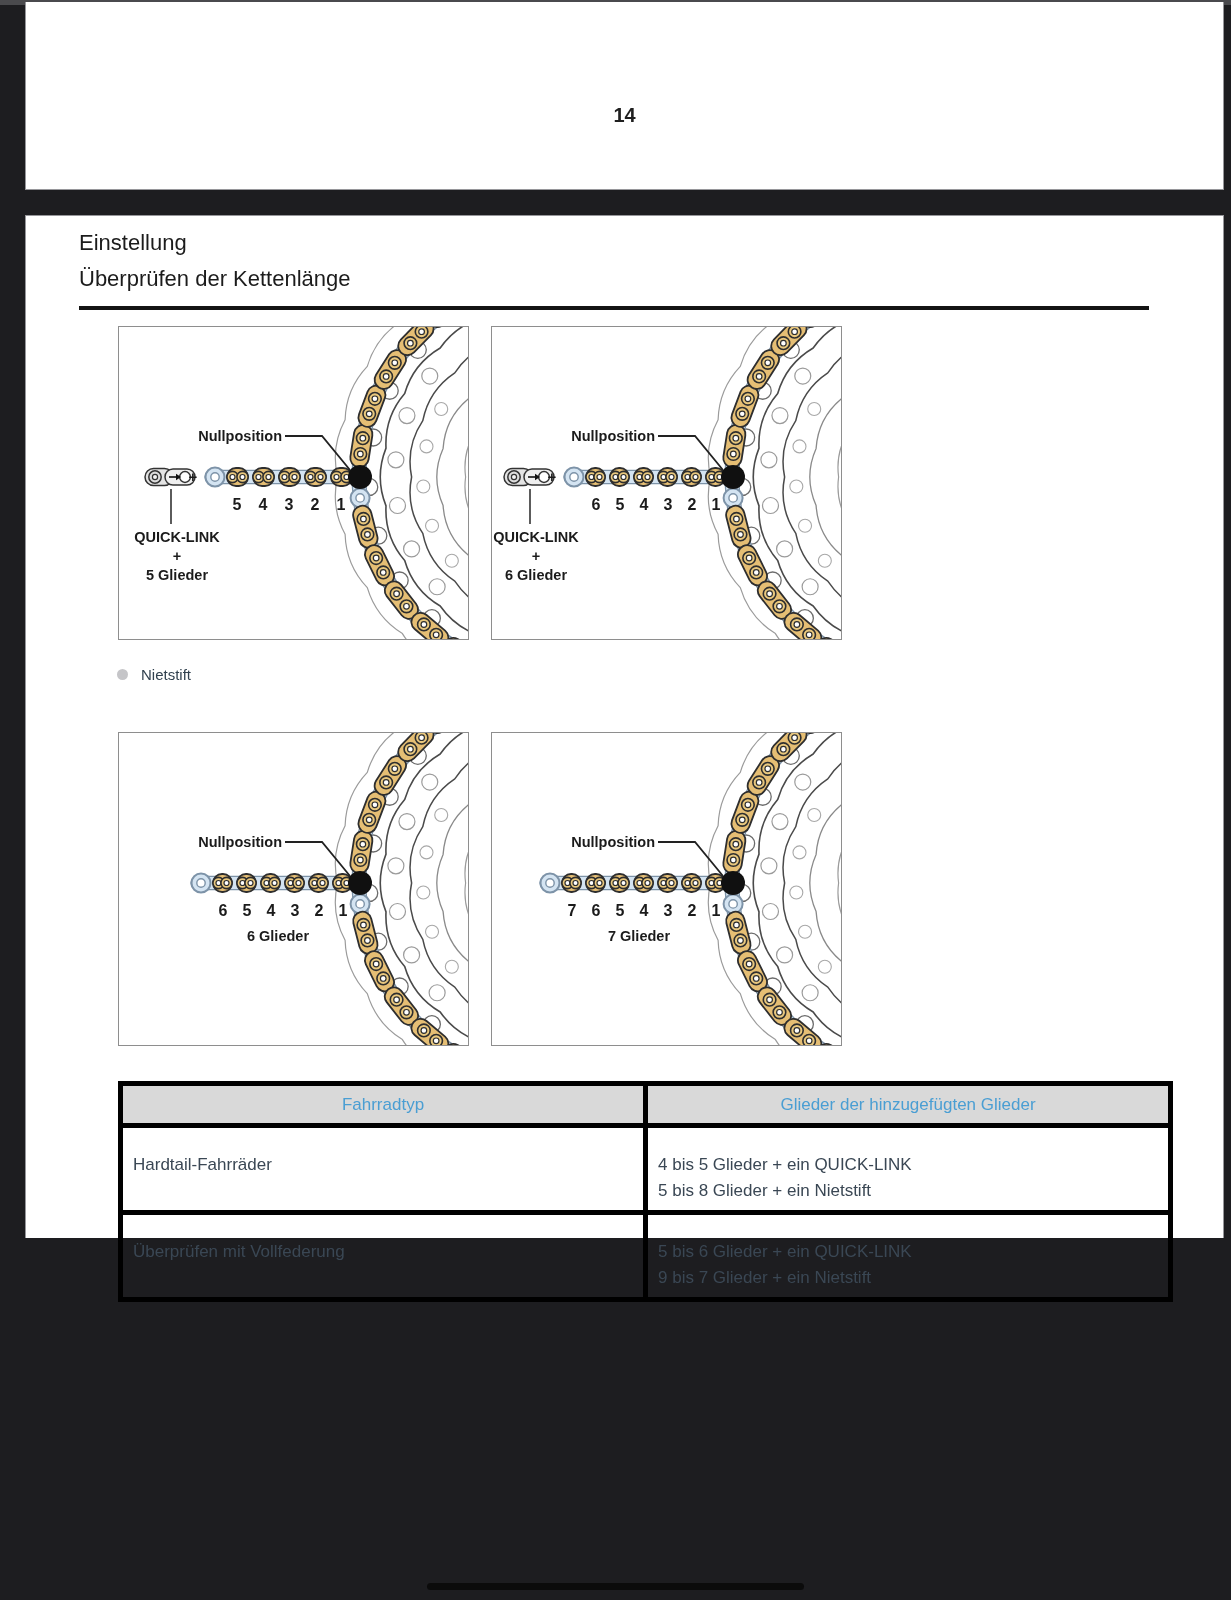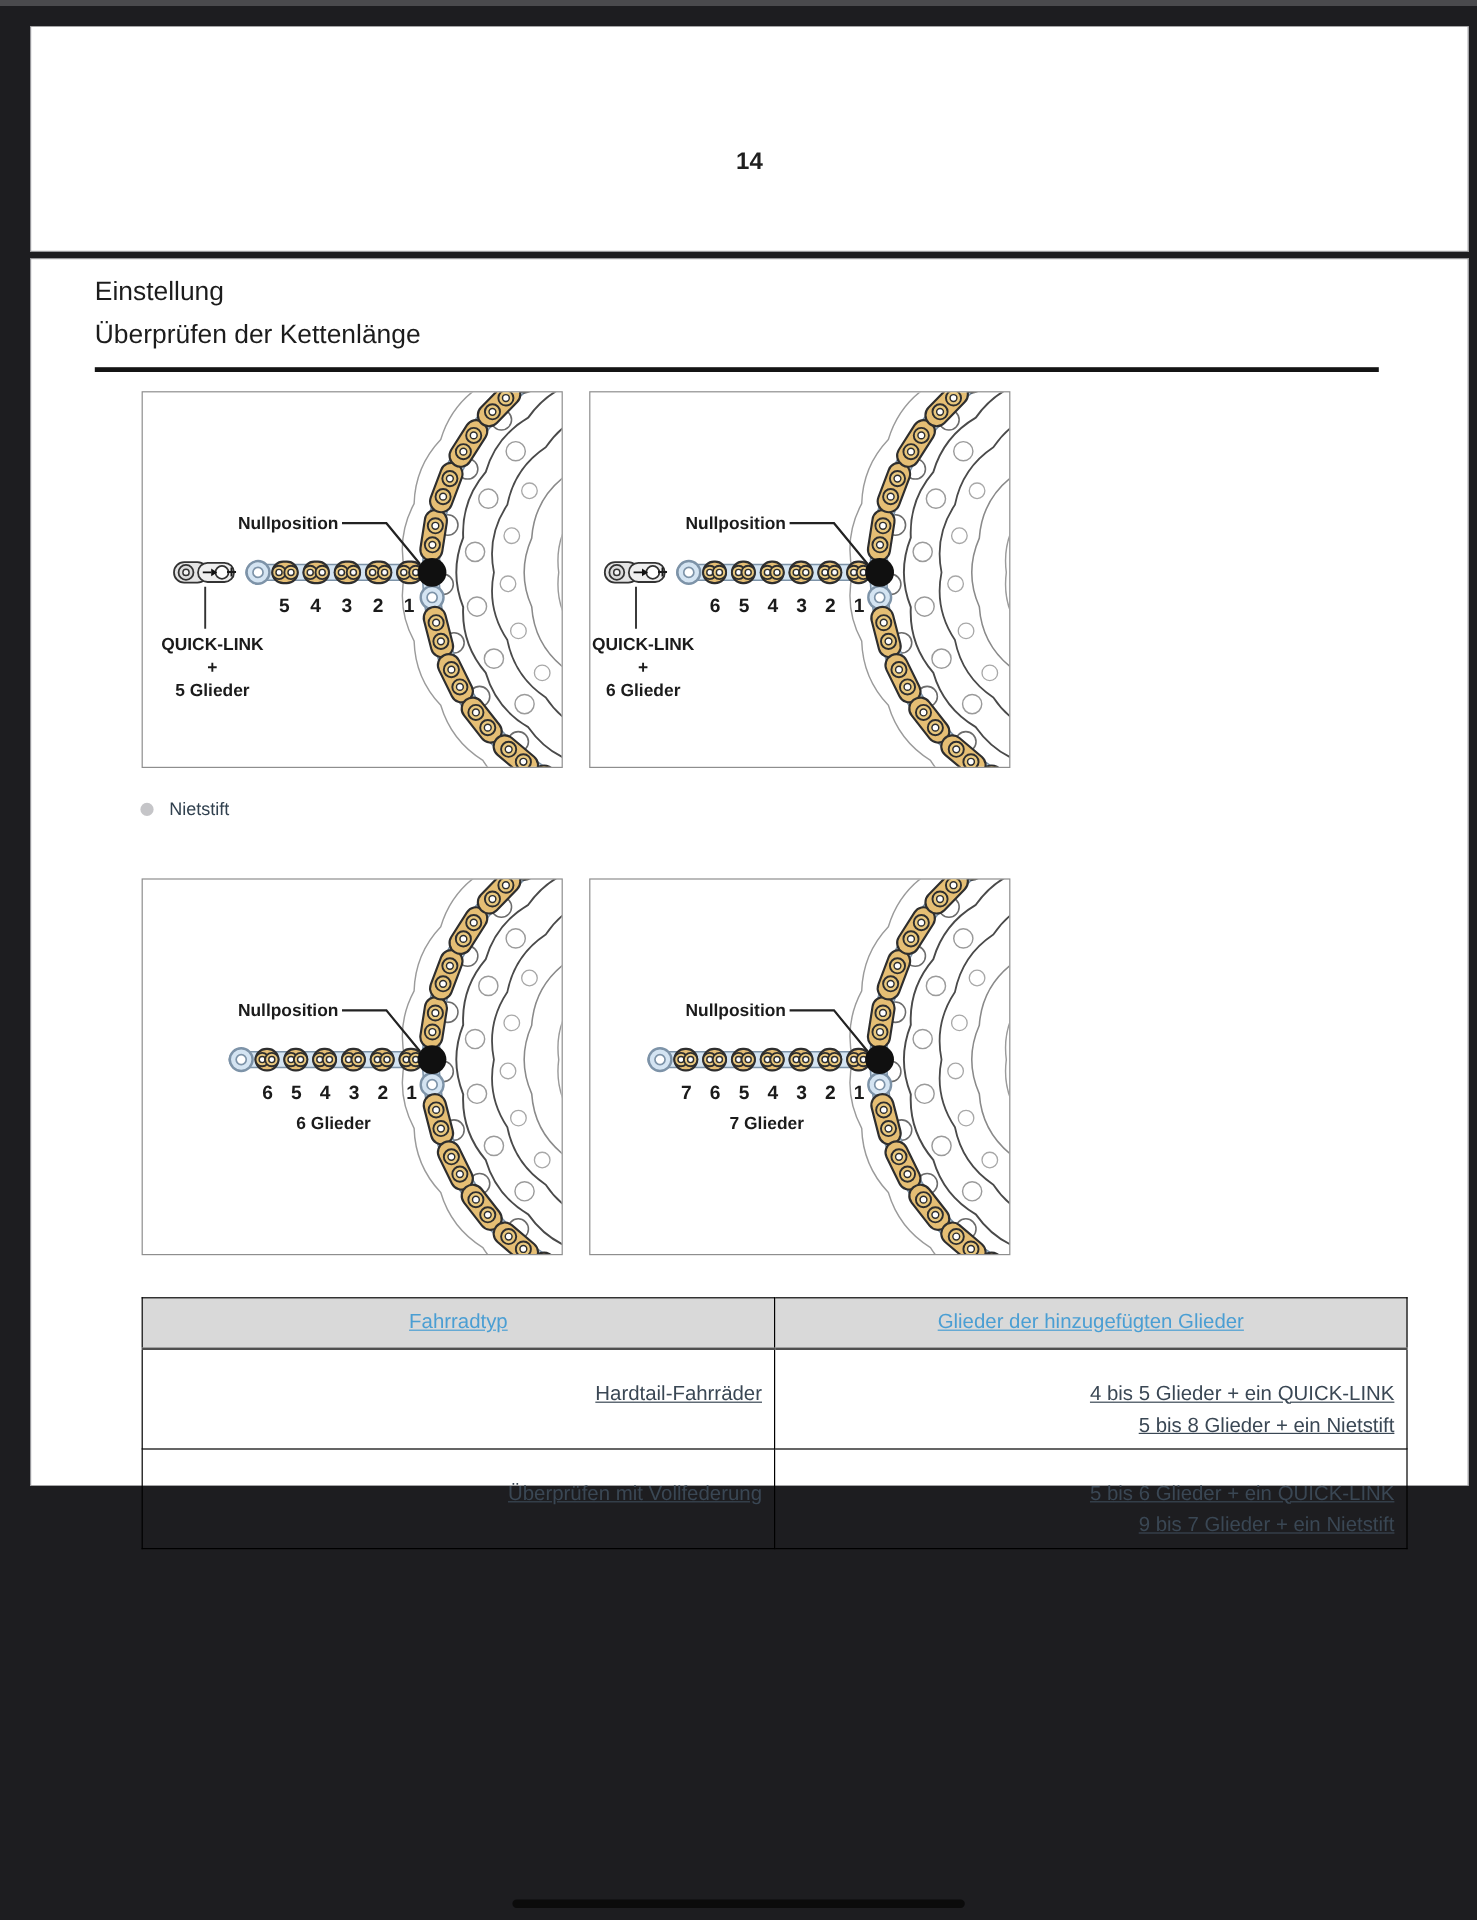"14" .page-prev { top: 22px -> 2px }
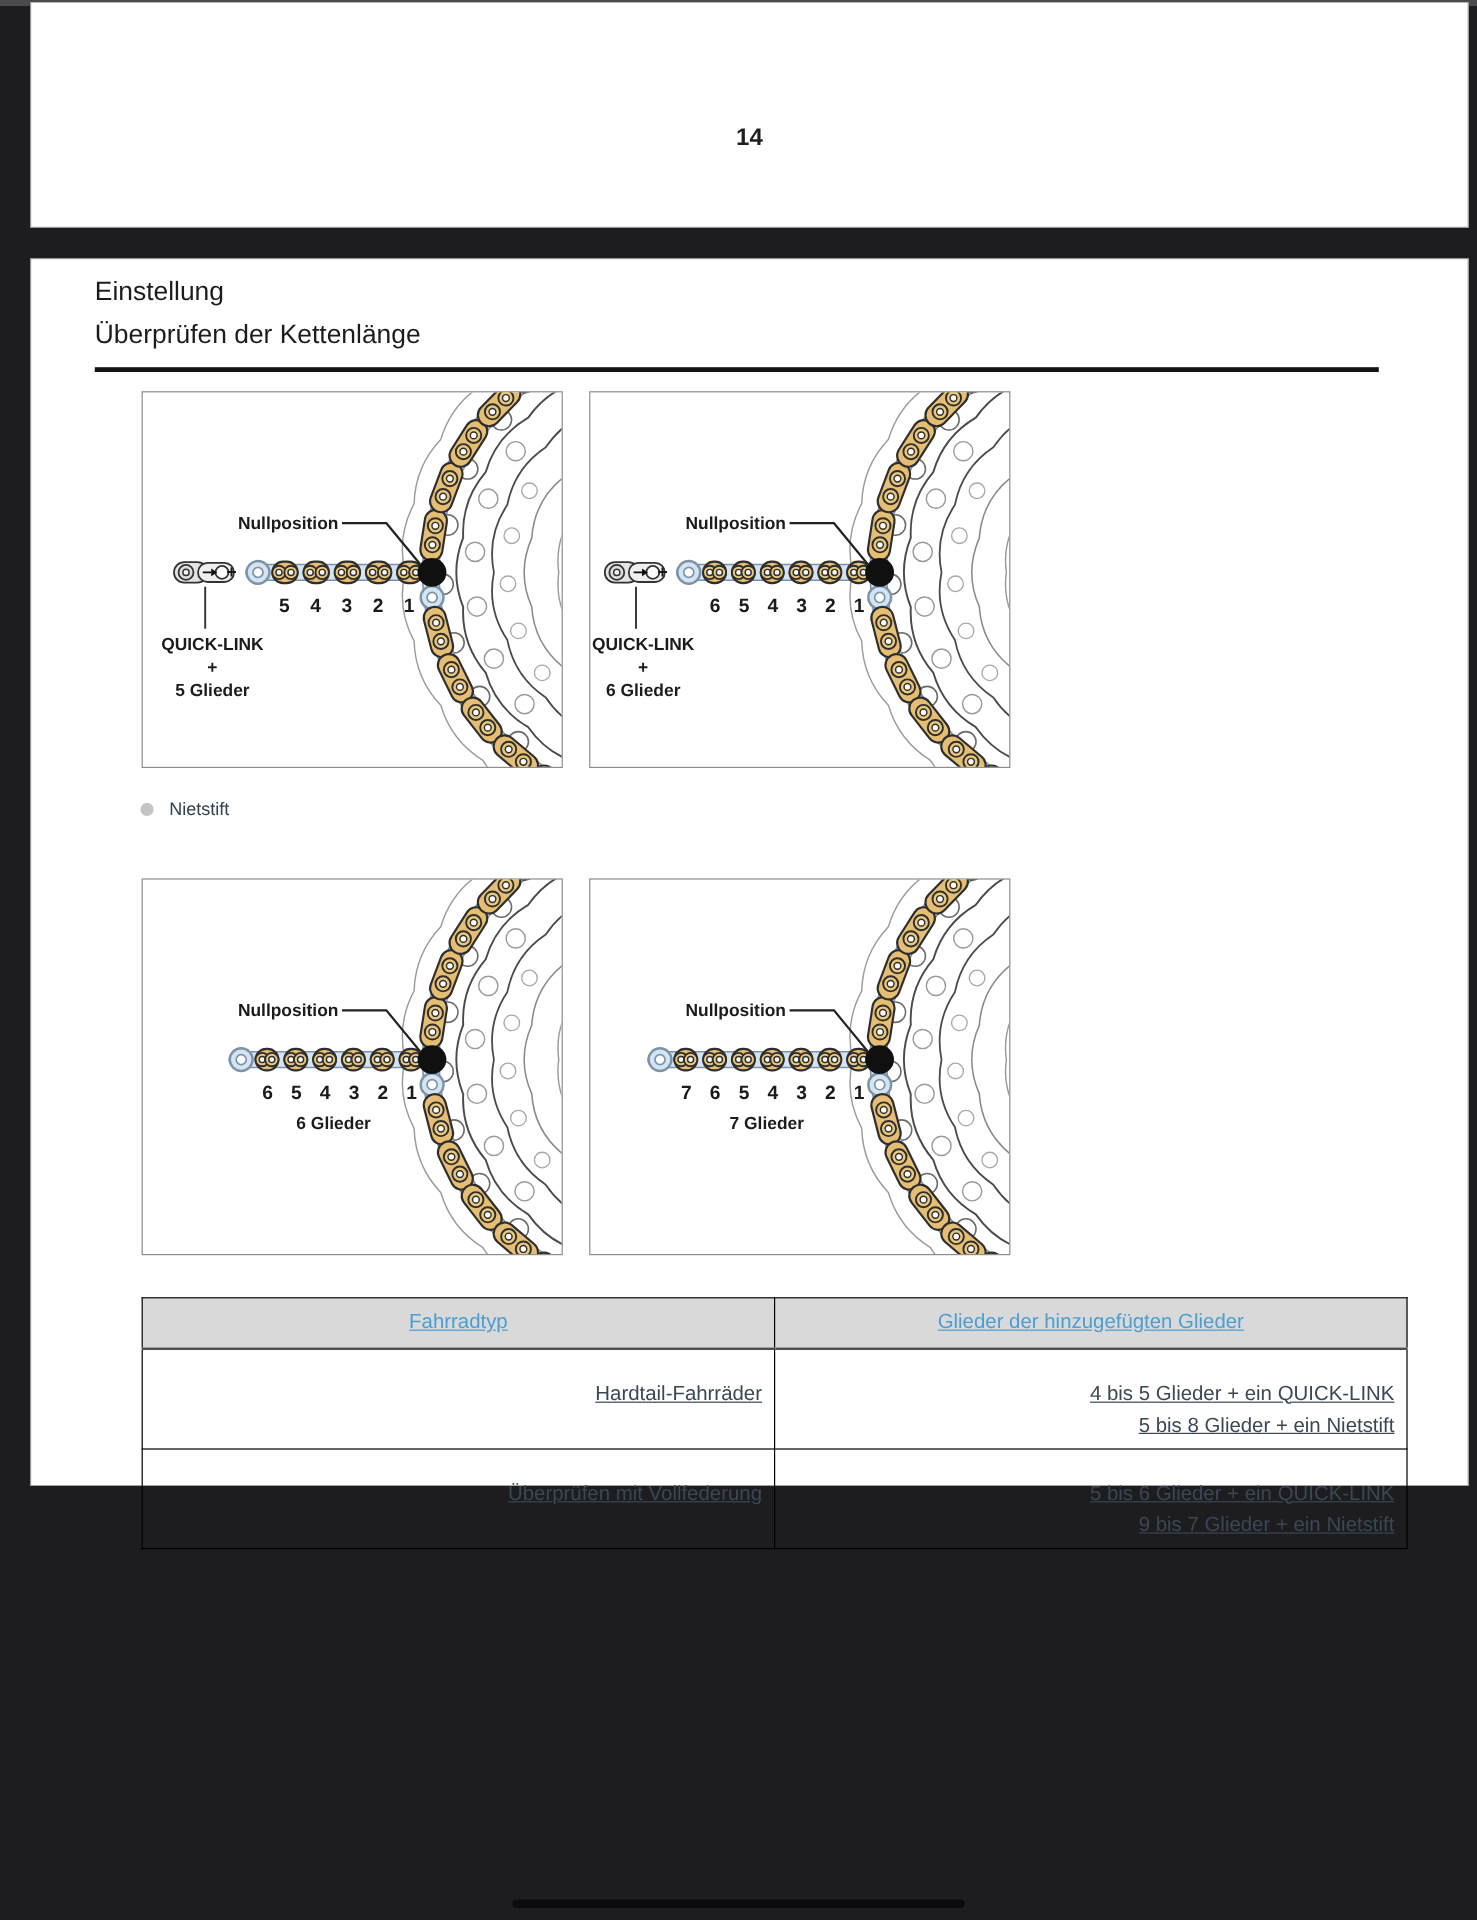"Fahrradtyp" .info-table th,.info-table td { border: 1px solid #000000 -> 5px solid #000000; text-decoration: underline -> none }
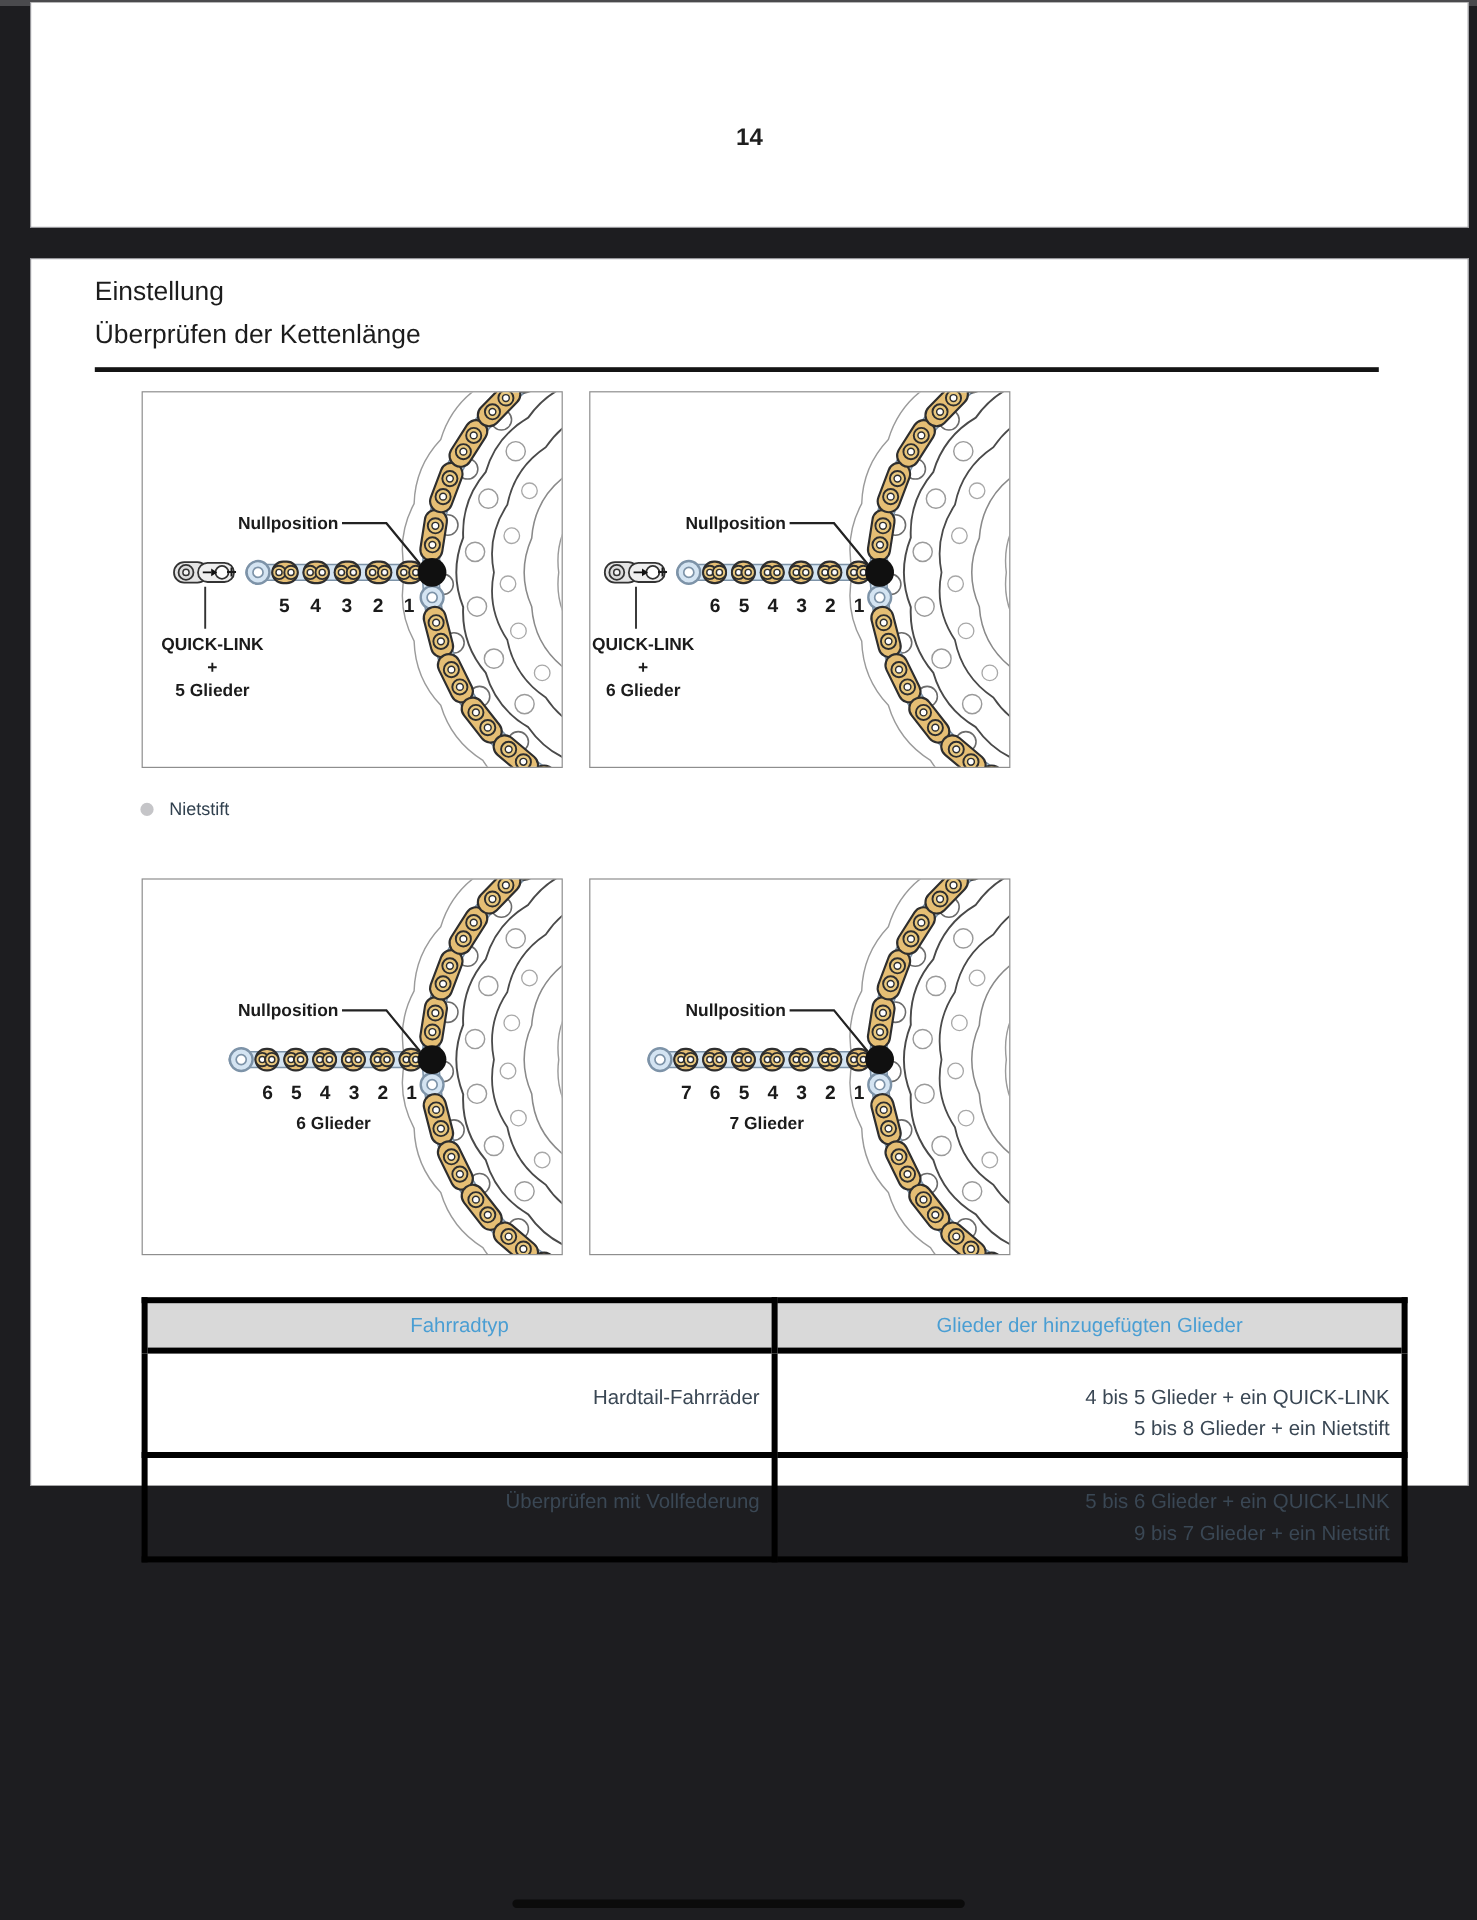"Hardtail-Fahrräder" .info-table td { text-align: right -> none }
